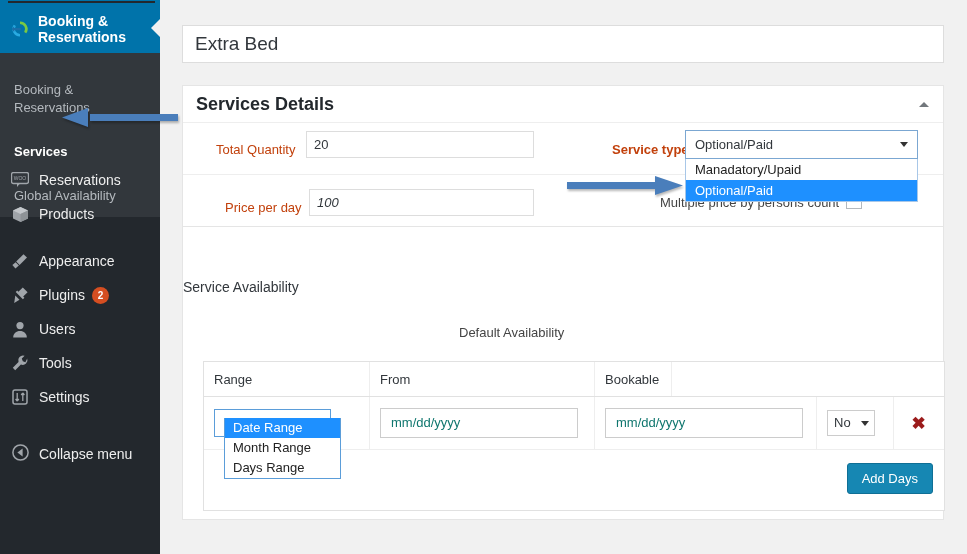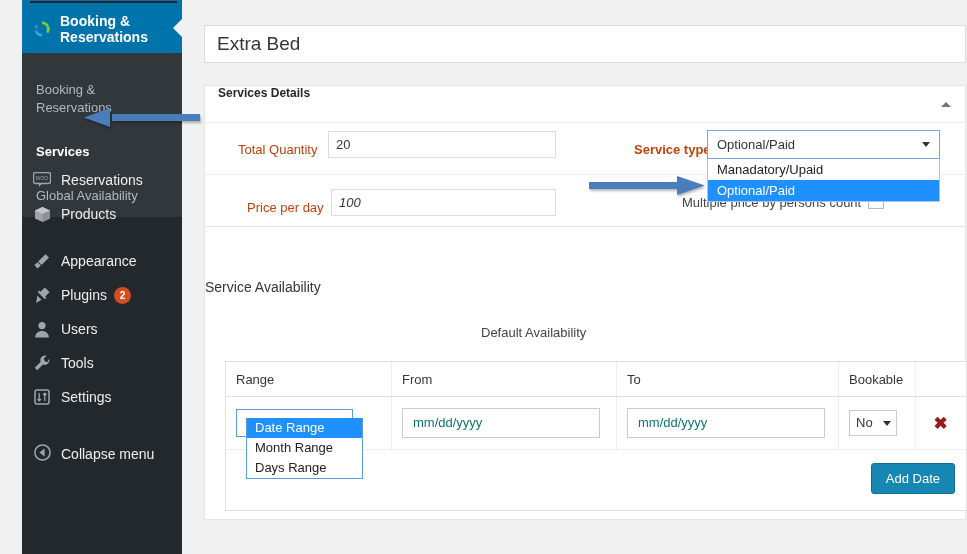"Booking &" #app { margin-left: 22px -> none }
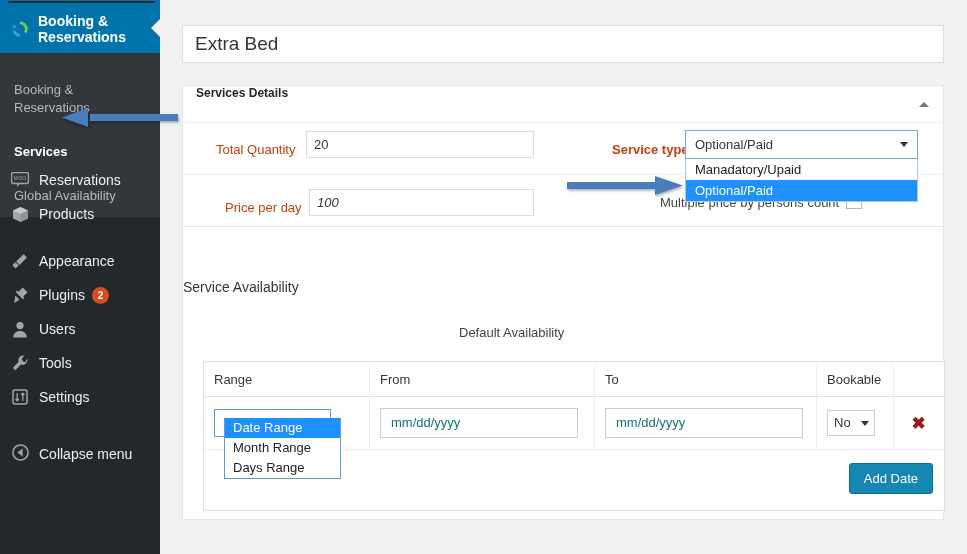"Services Details" .panel-head { align-items: none -> center; font-size: 12px -> 18px }
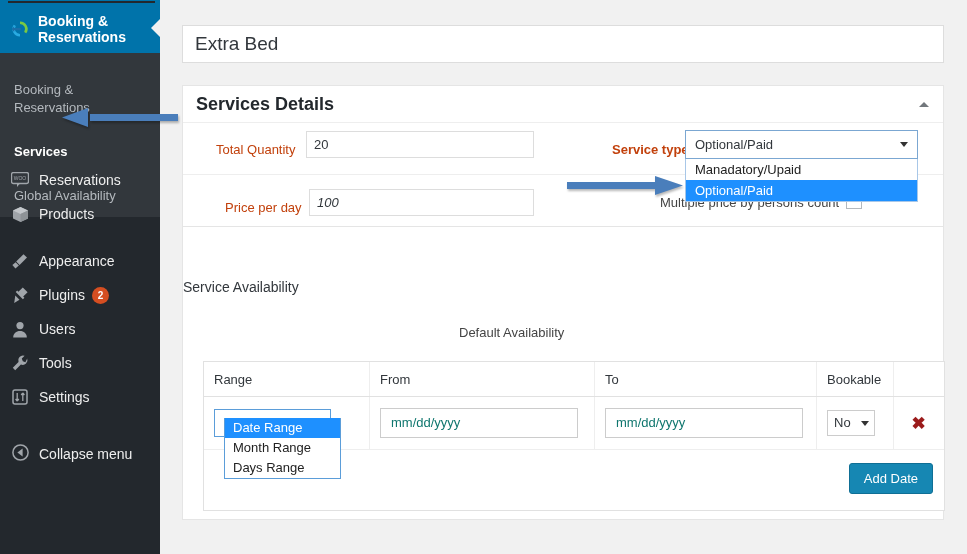"To" div.c3 { html: <div>To</div> -> none }
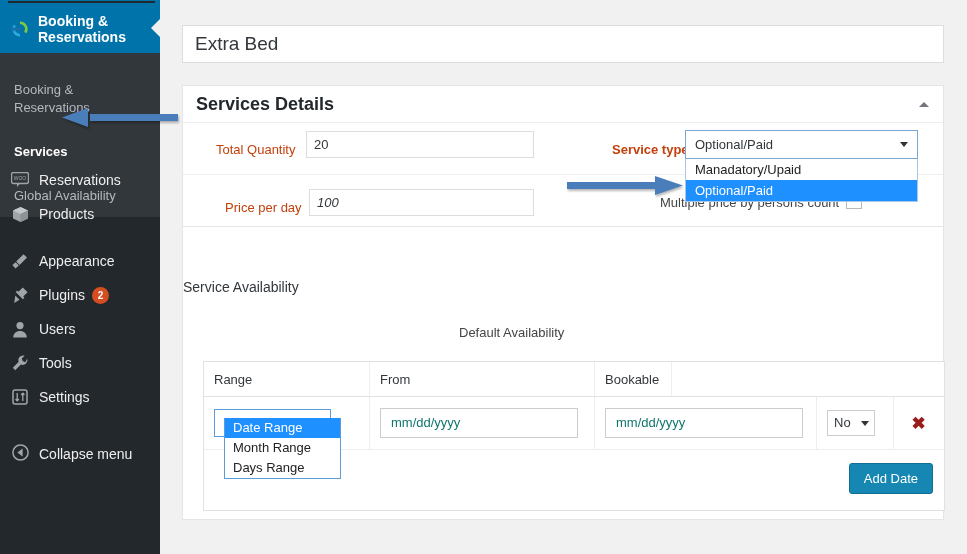"Add Date" div.add-btn { text: Date -> Days }
